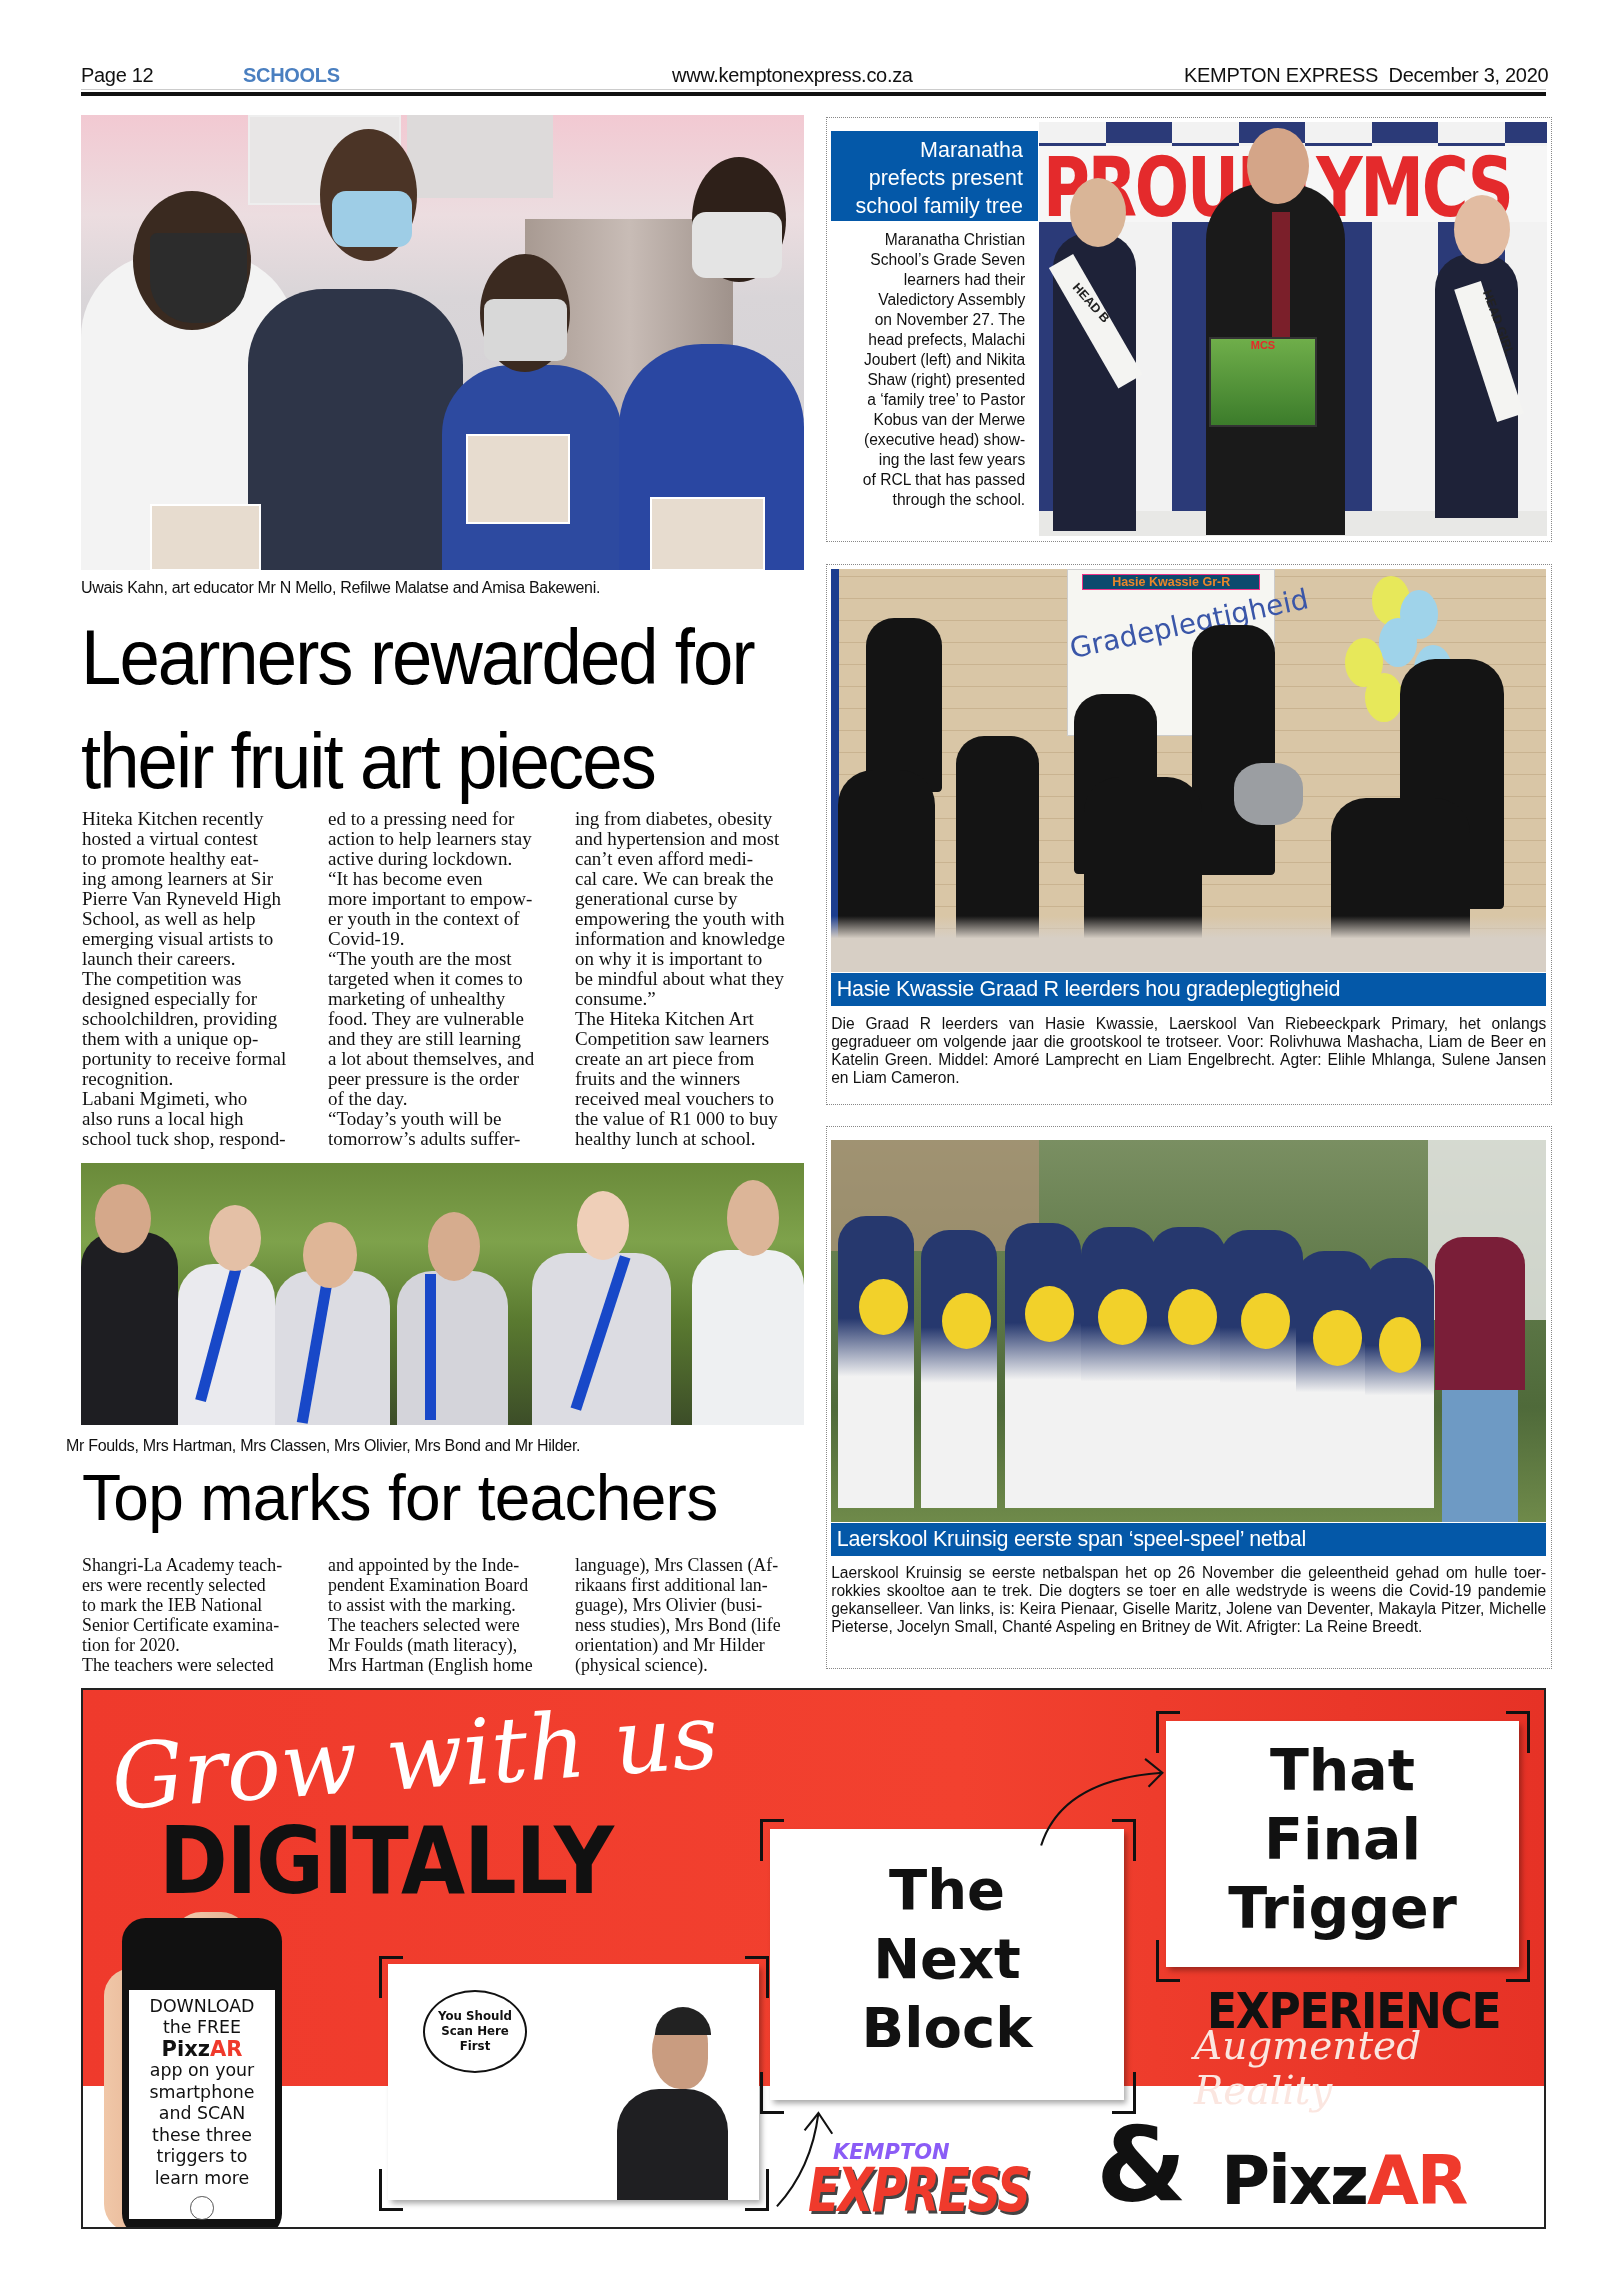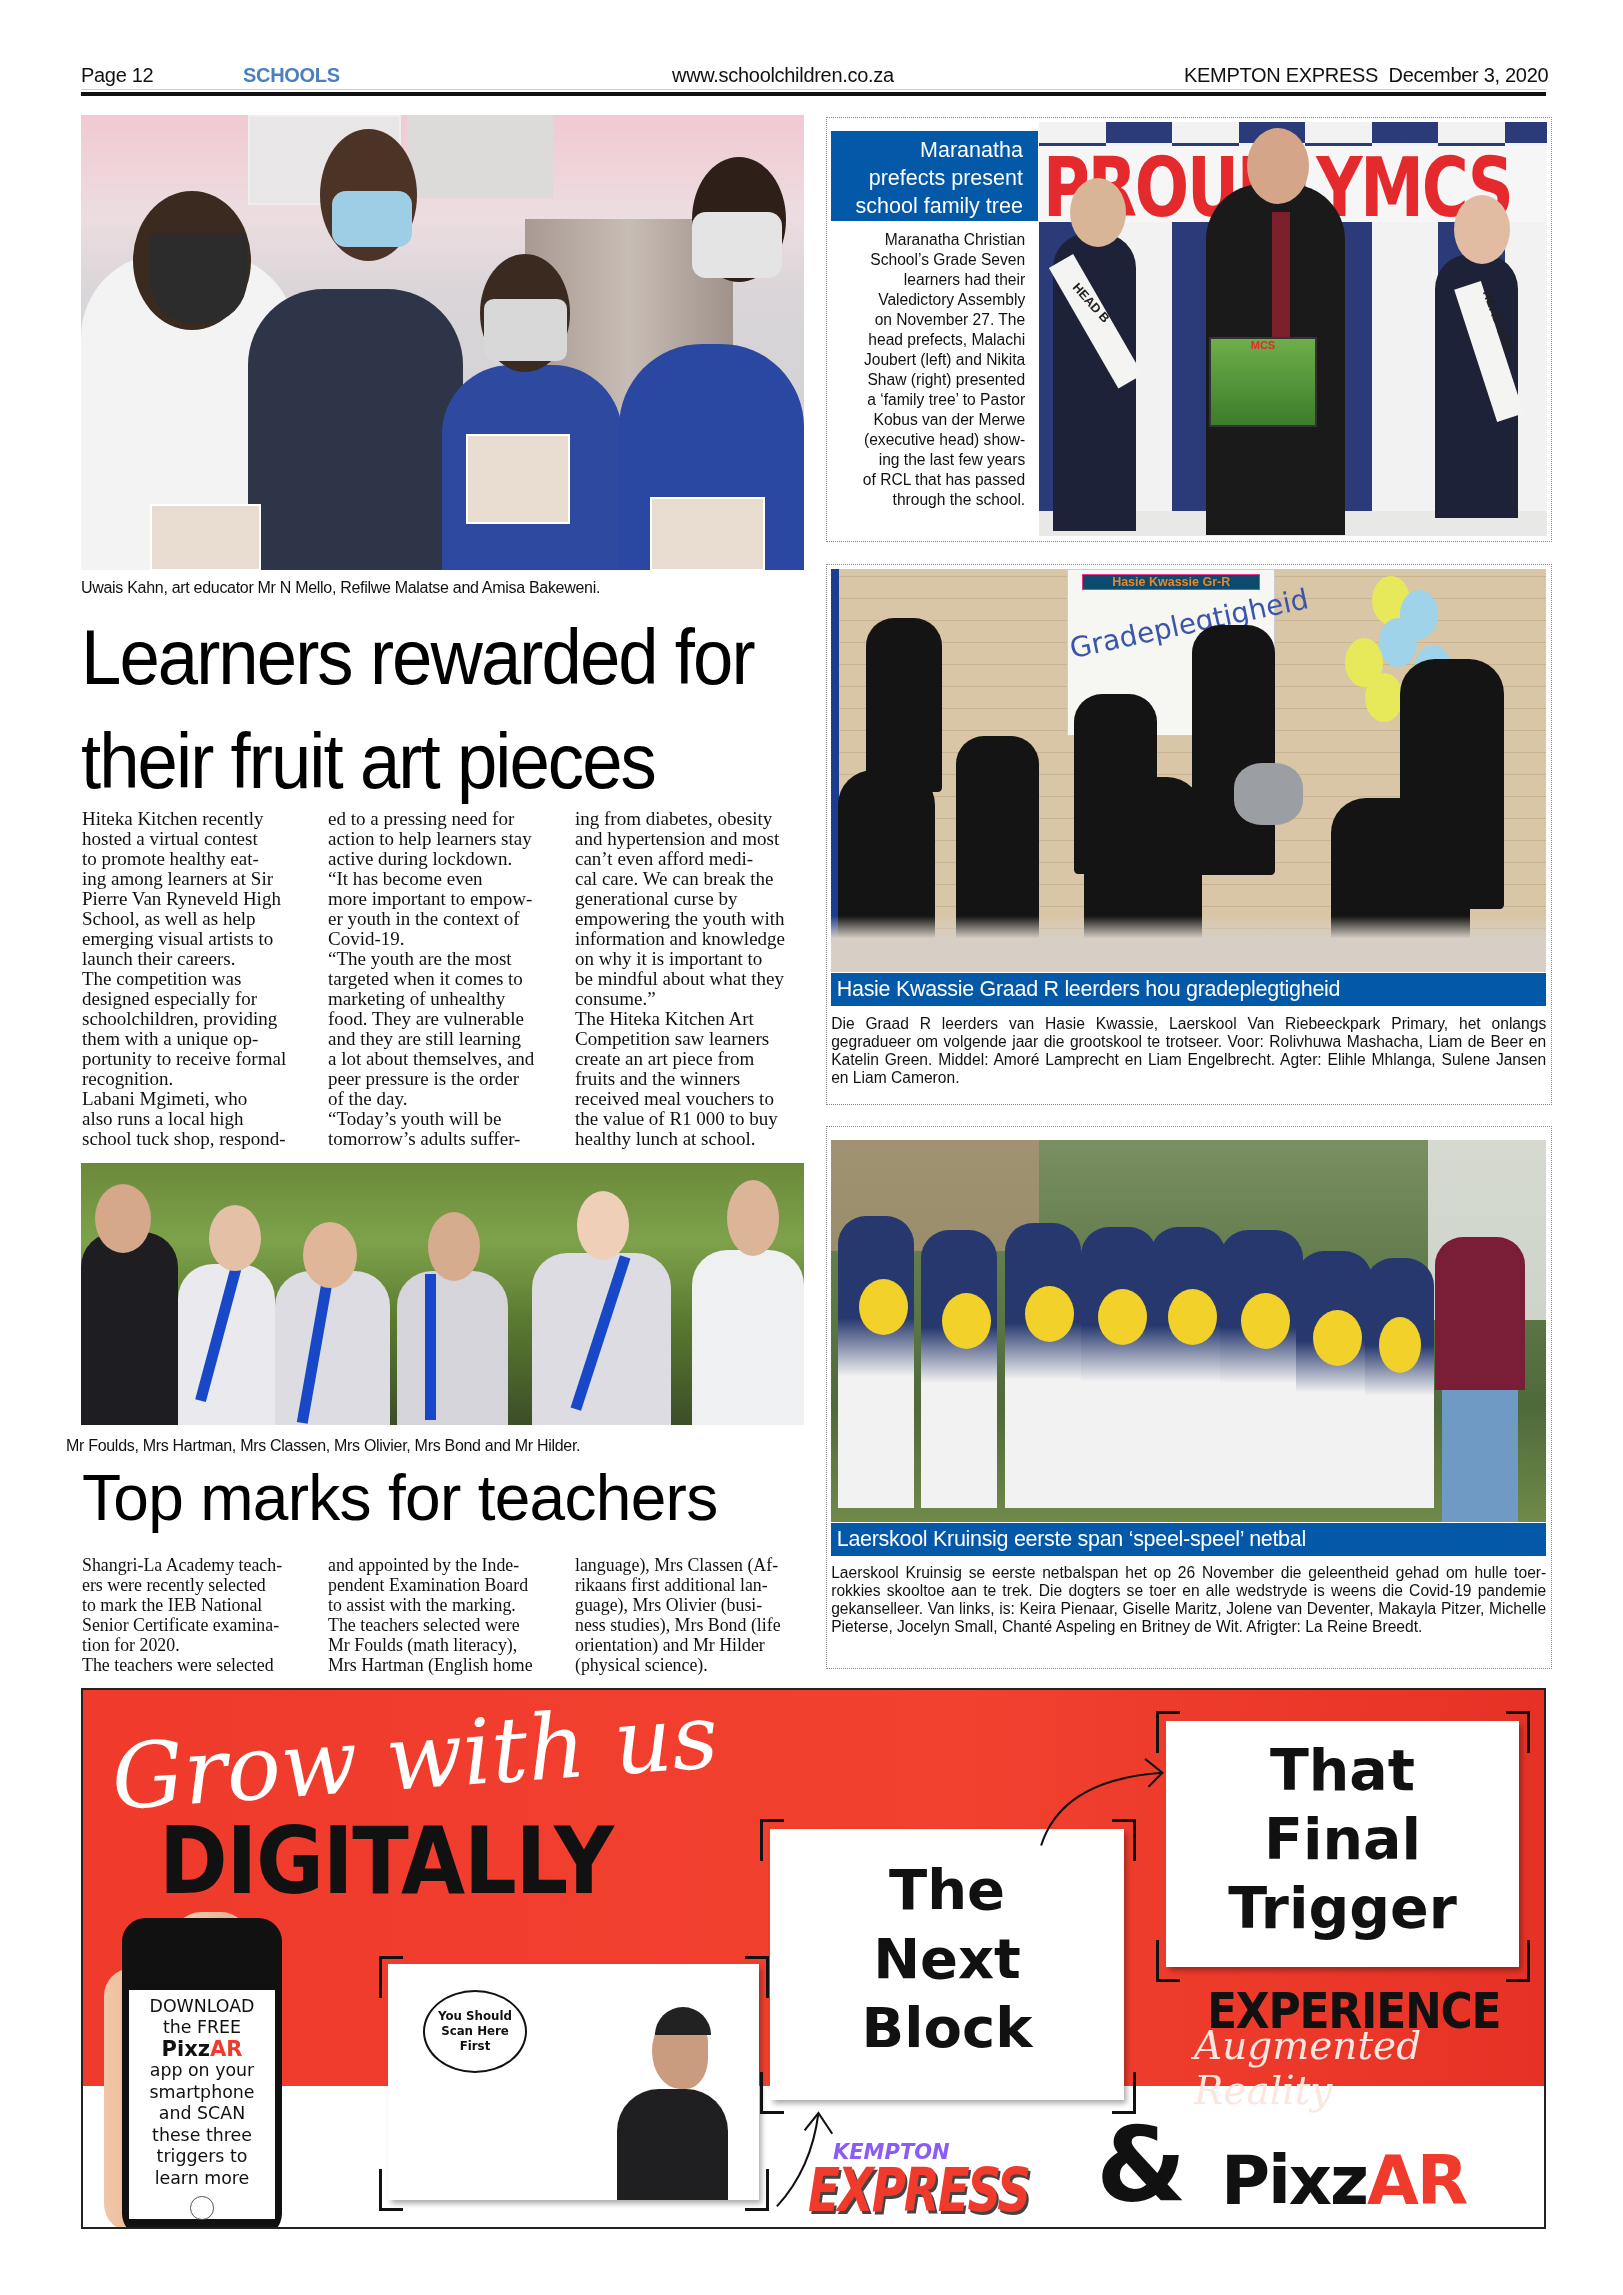"www.schoolchildren.co.za" div.abs { text: www.schoolchildren.co.za -> www.kemptonexpress.co.za }
